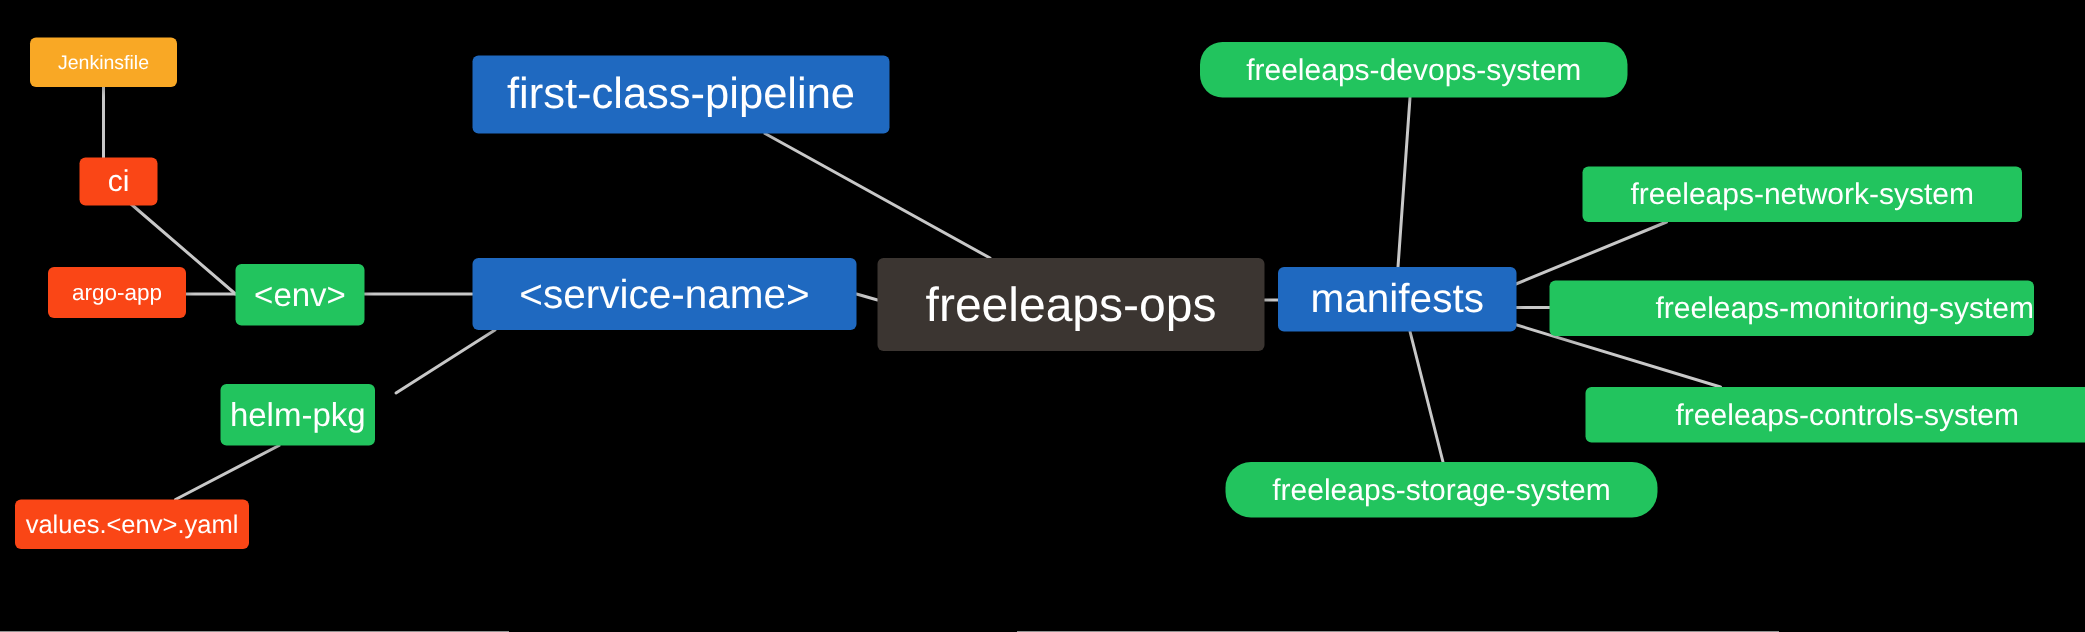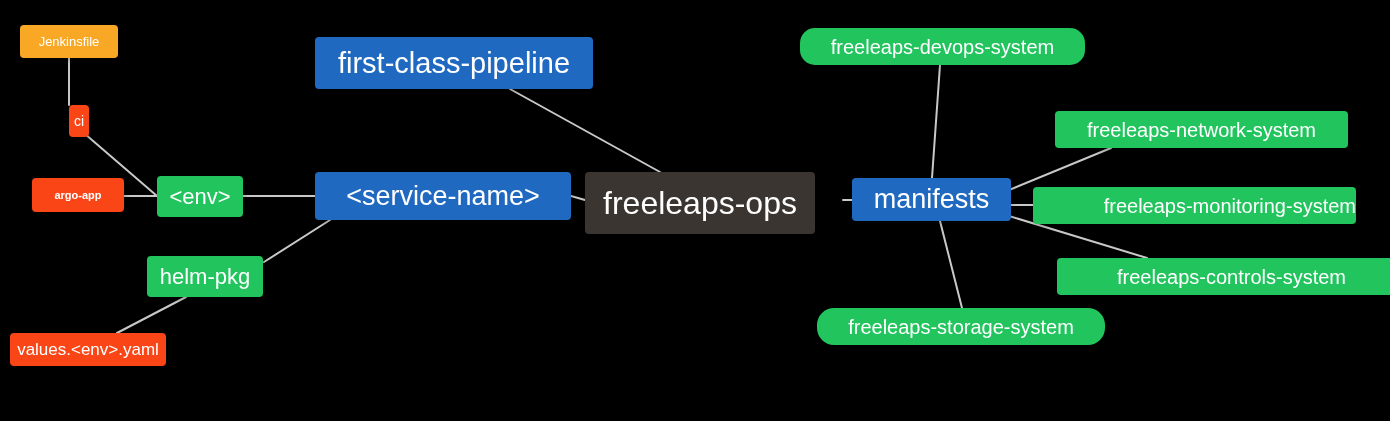"ci" div.mm-node { font-size: 14px -> 20px; left: 69px -> 53px; width: 20px -> 52px }
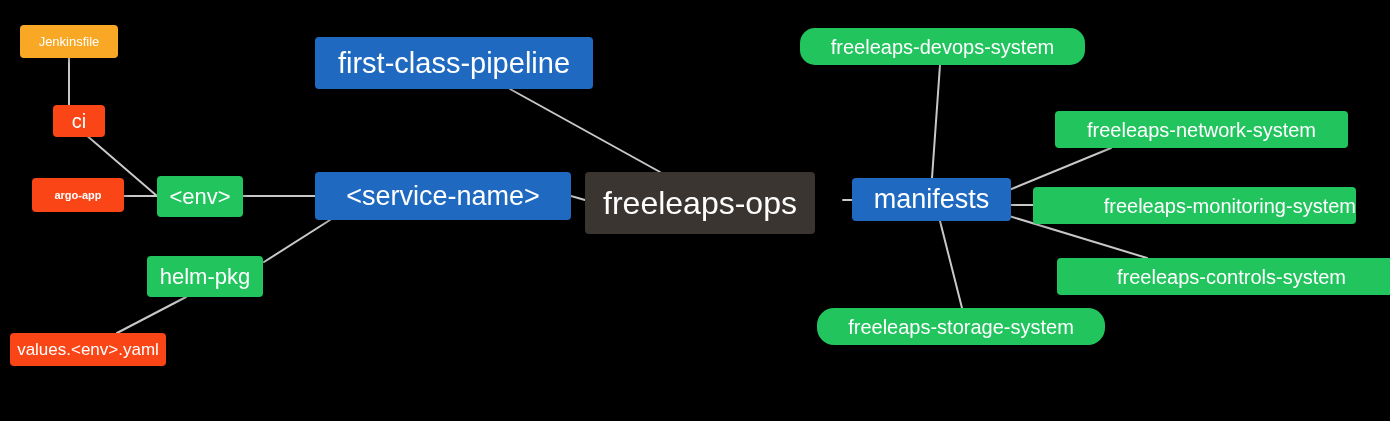"argo-app" div.mm-node { font-size: 11px -> 15px; font-weight: bold -> none }
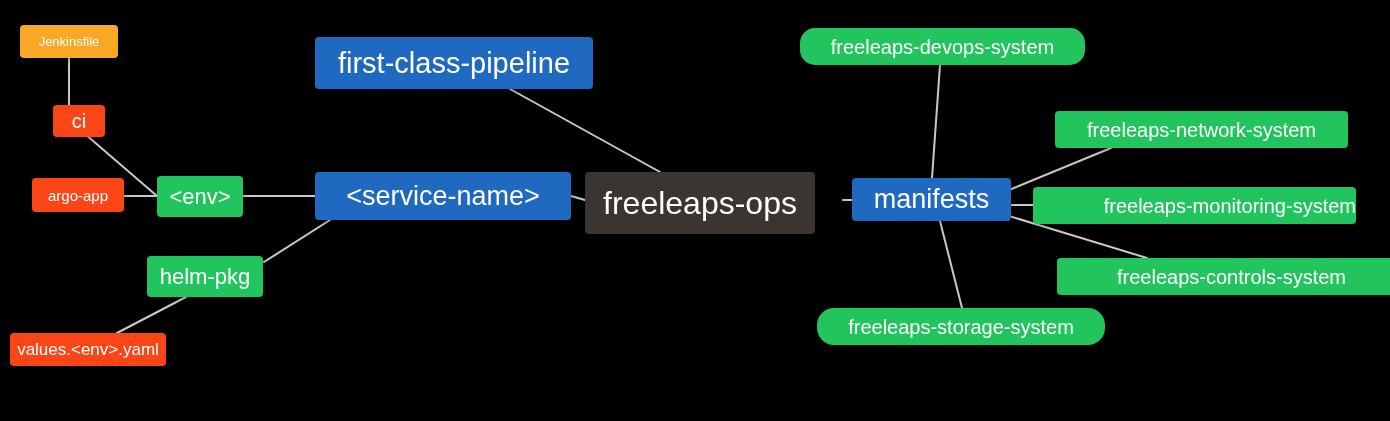"freeleaps-ops" div.mm-node { width: 230px -> 258px }
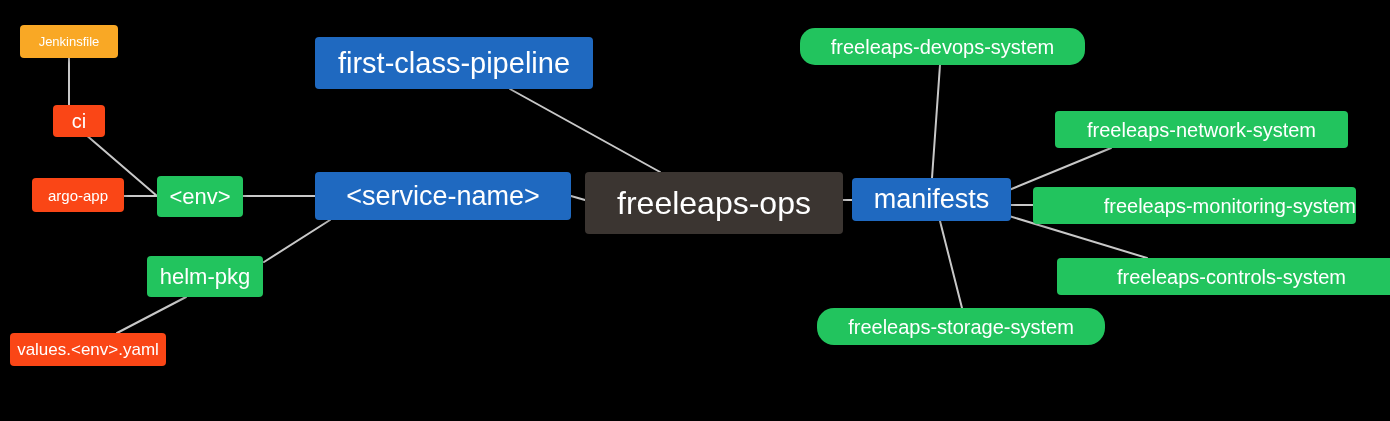"helm-pkg" div.mm-node { width: 116px -> 103px }
